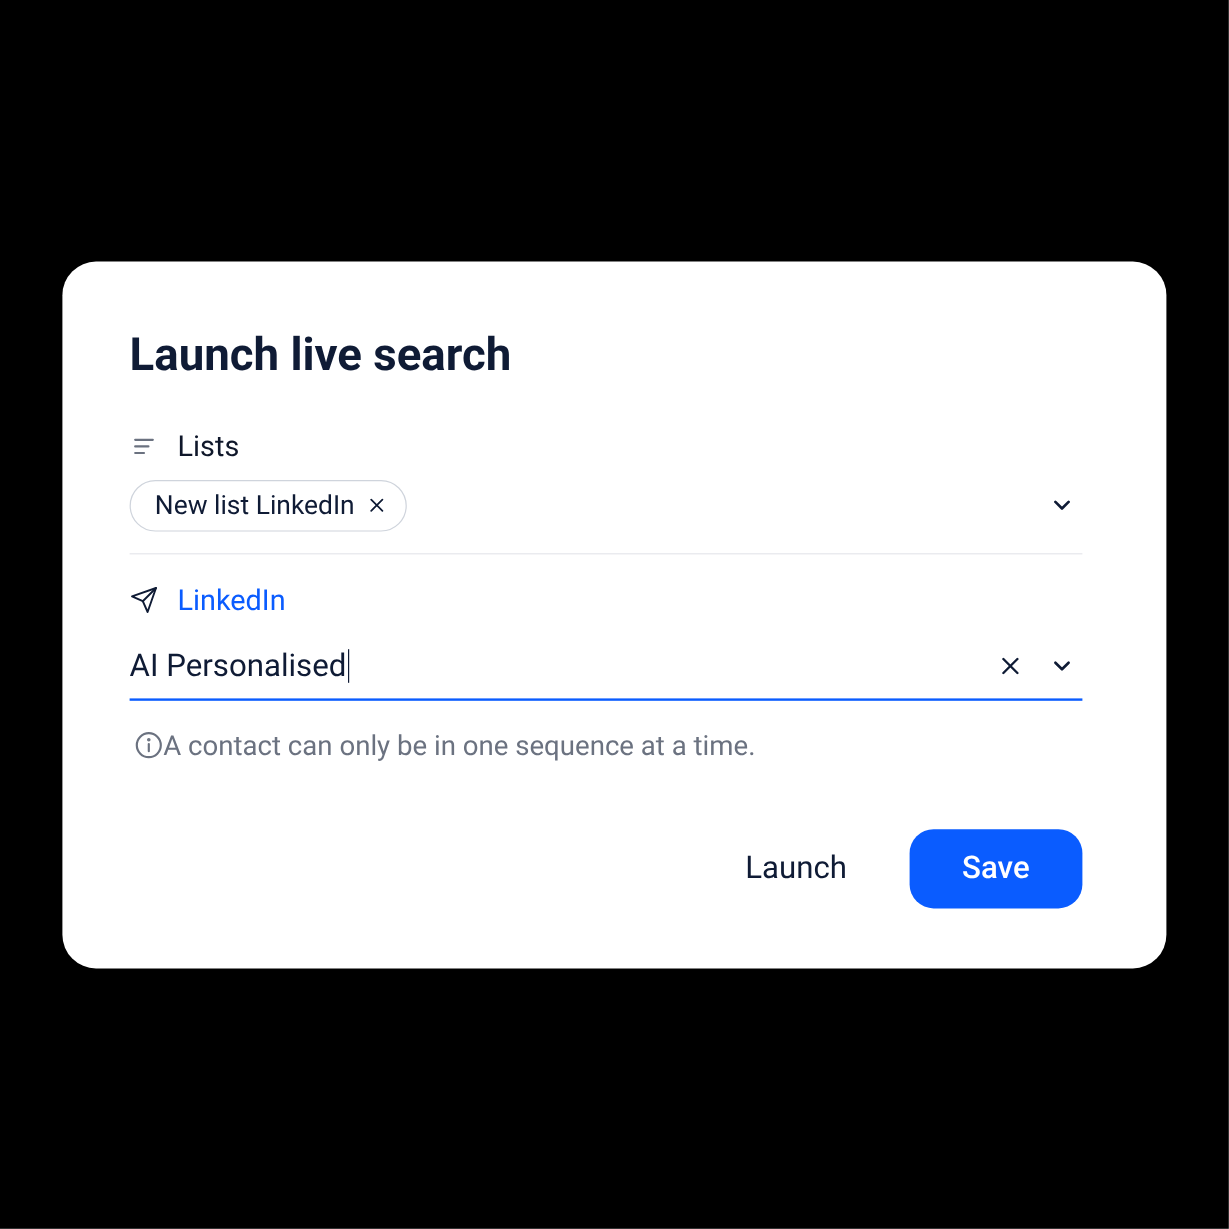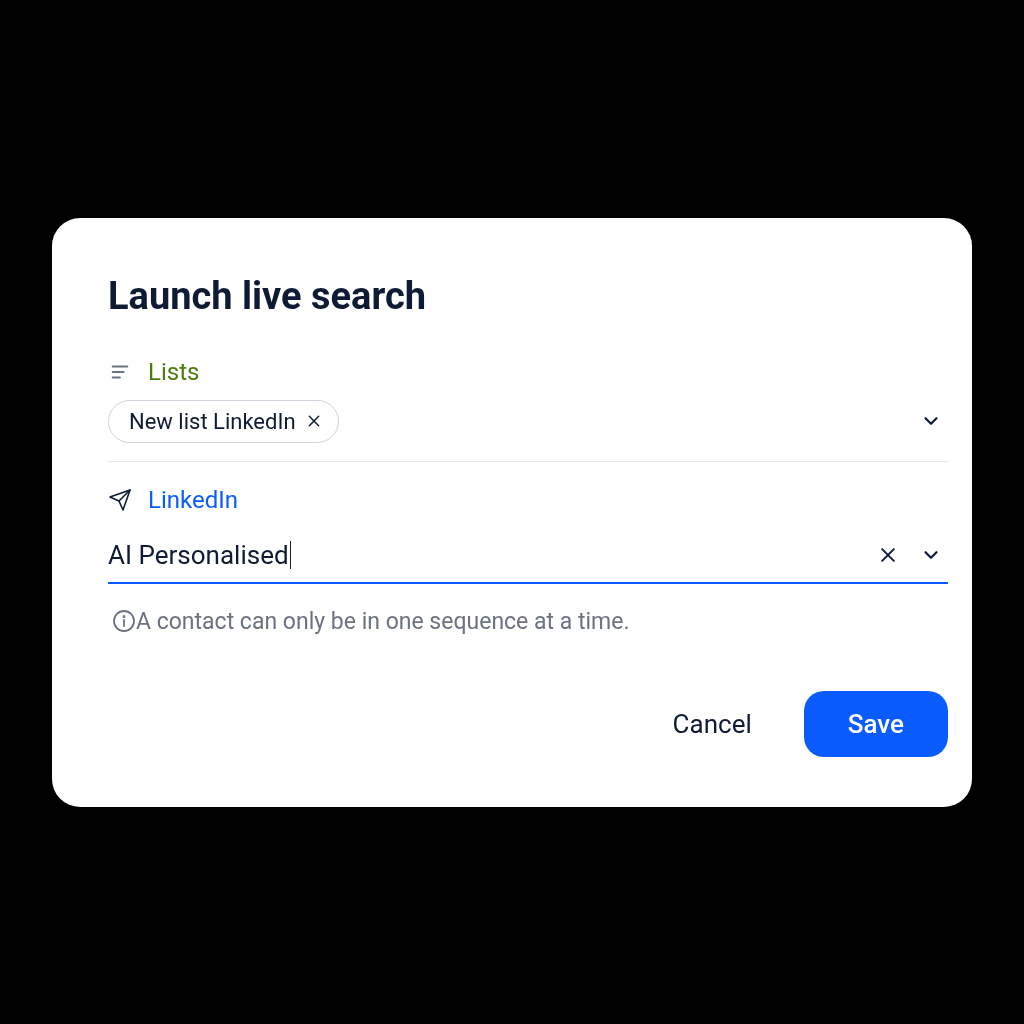"Launch live search" .card { padding: 56px 24px 50px 56px -> 56px 70px 50px 56px }
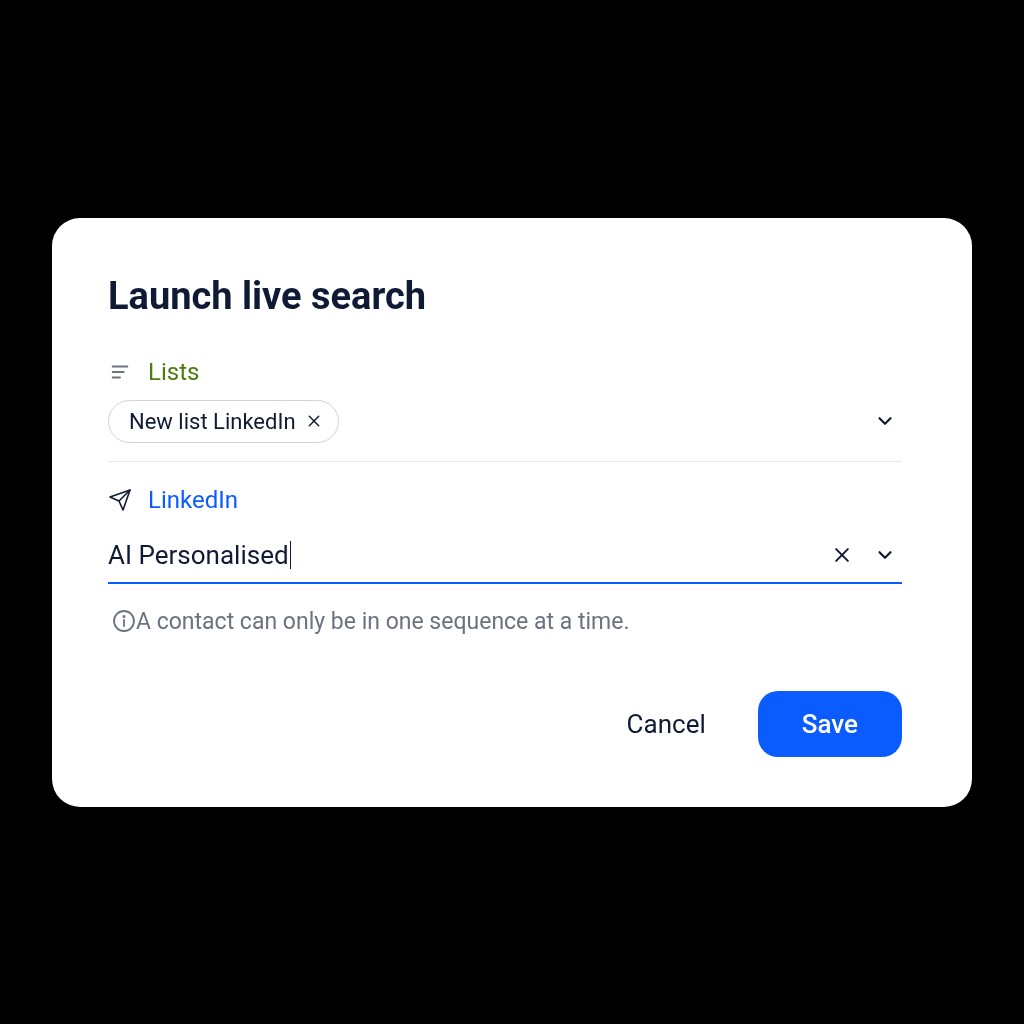"Lists" .label-text { color: #4d7c0f -> #0f172a }
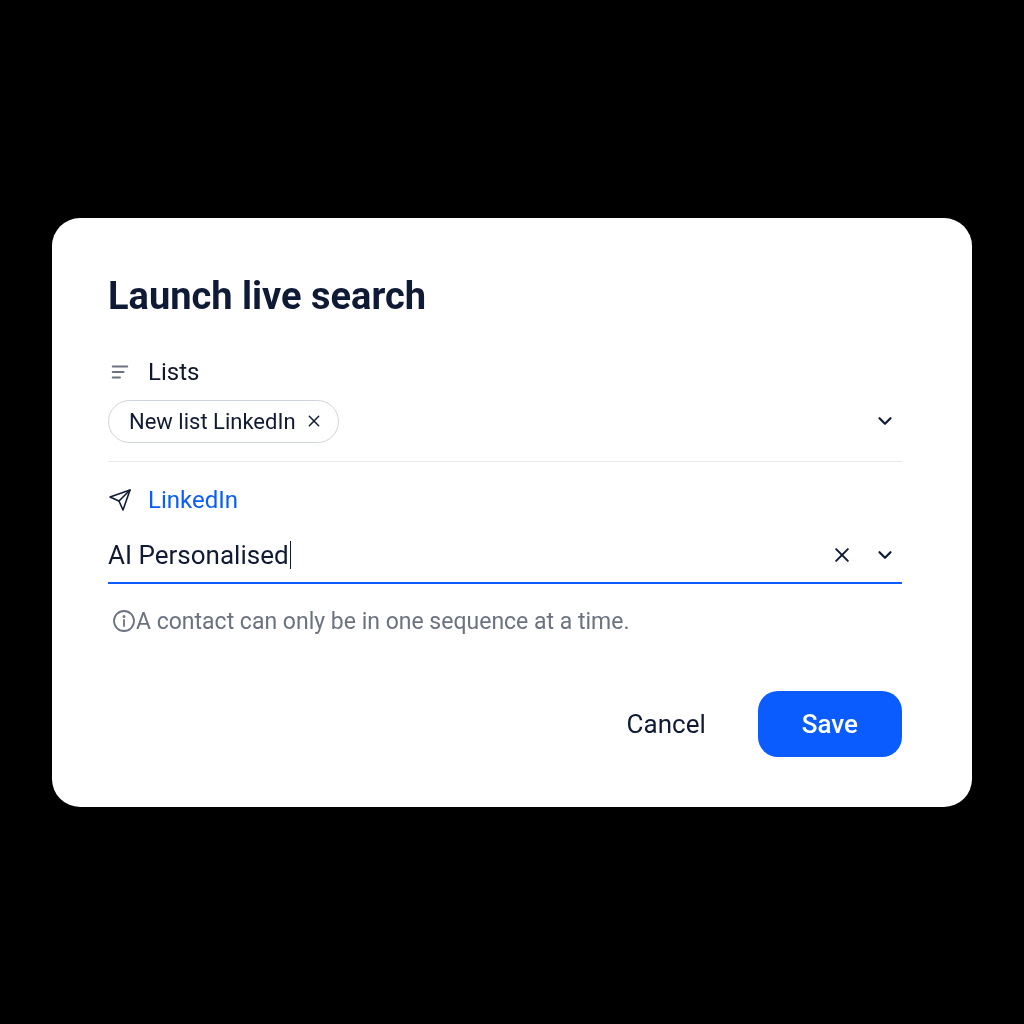"Cancel" button.cancel-btn { text: Cancel -> Launch }
